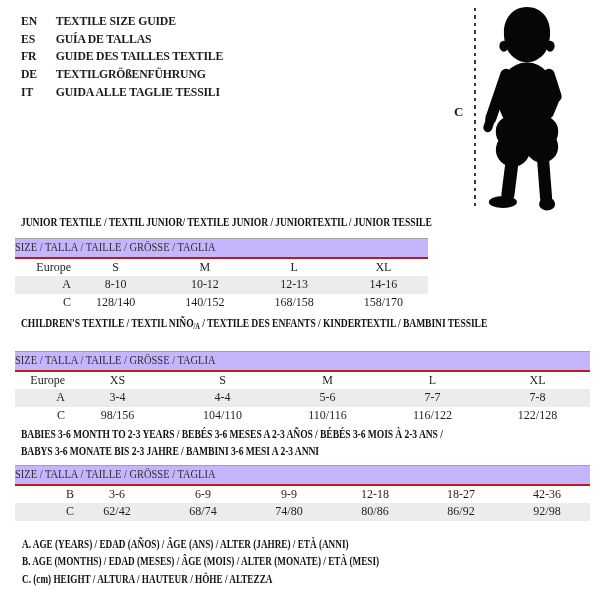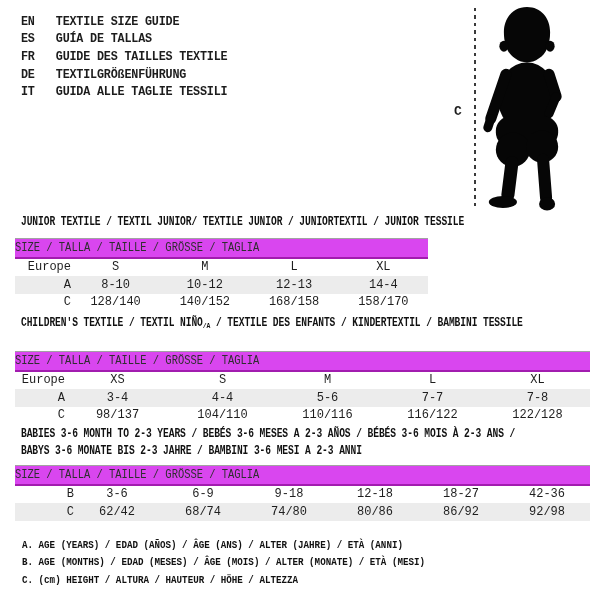"EN" .page { font-family: Liberation Mono, monospace -> Liberation Serif, serif }
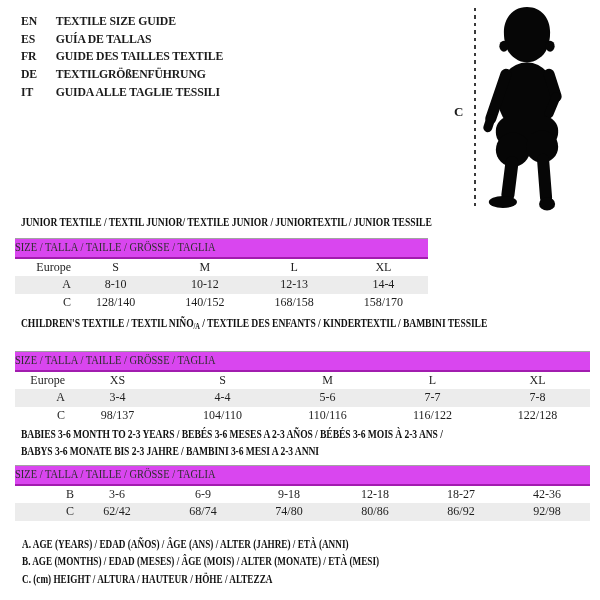"SIZE / TALLA / TAILLE" .band td { background: #d946ef -> #c4b5fd; border-bottom: 2px solid #a21caf -> 2px solid #b91c1c }
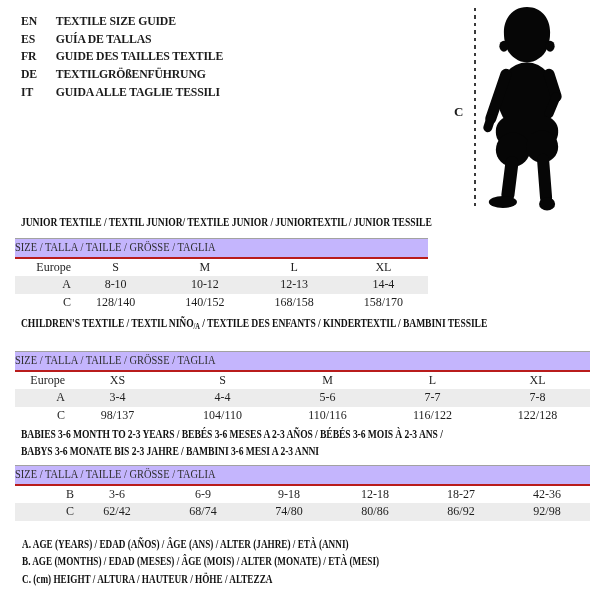"14-4" td.val { text: 14-4 -> 14-16 }
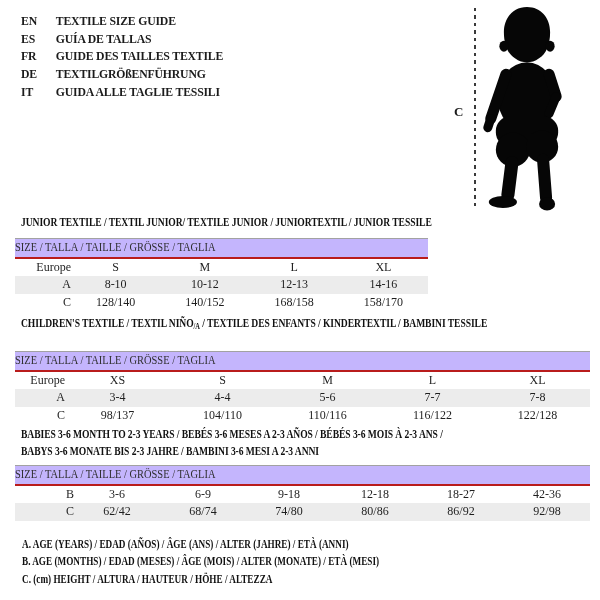"98/137" td.val { text: 98/137 -> 98/156 }
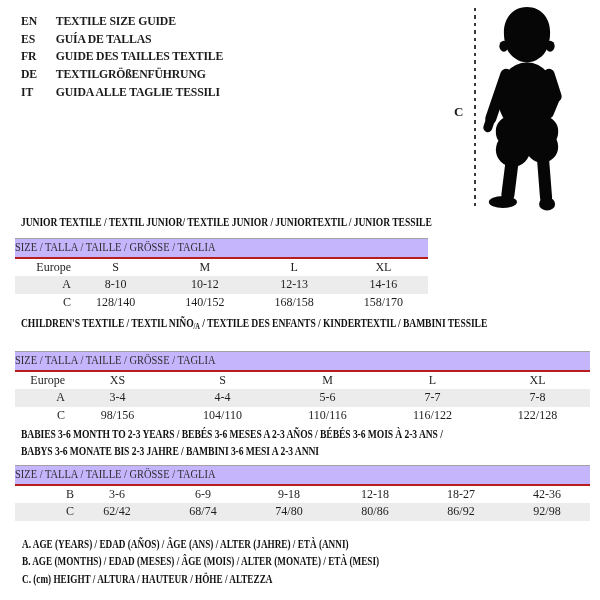"9-18" td.val { text: 9-18 -> 9-9 }
